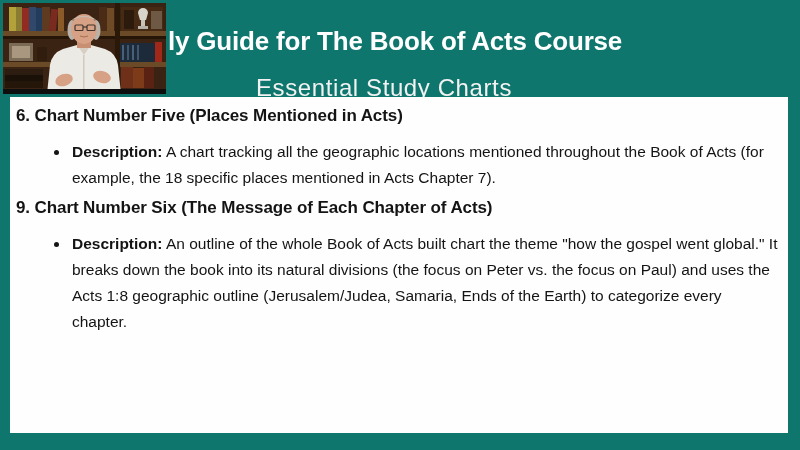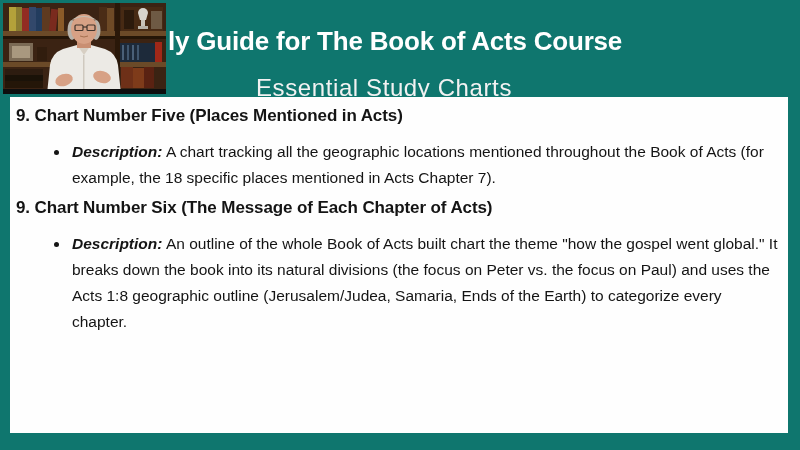"9. Chart Number Five (Places" div.heading { text: 9 -> 6 }
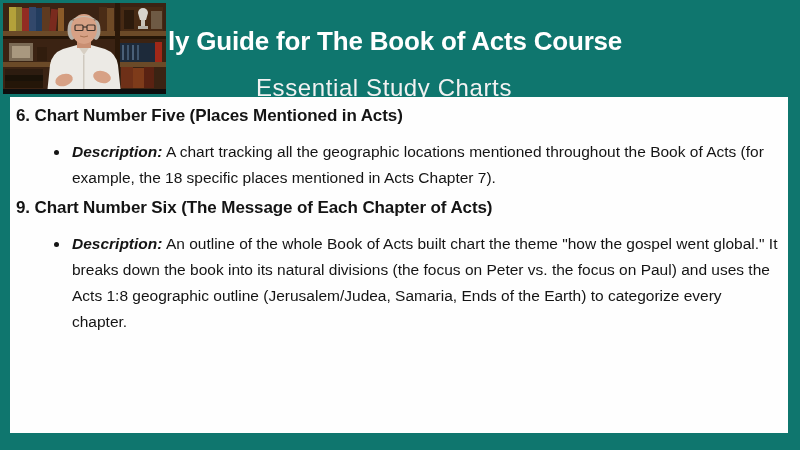"Description:" .label { font-style: italic -> none }
